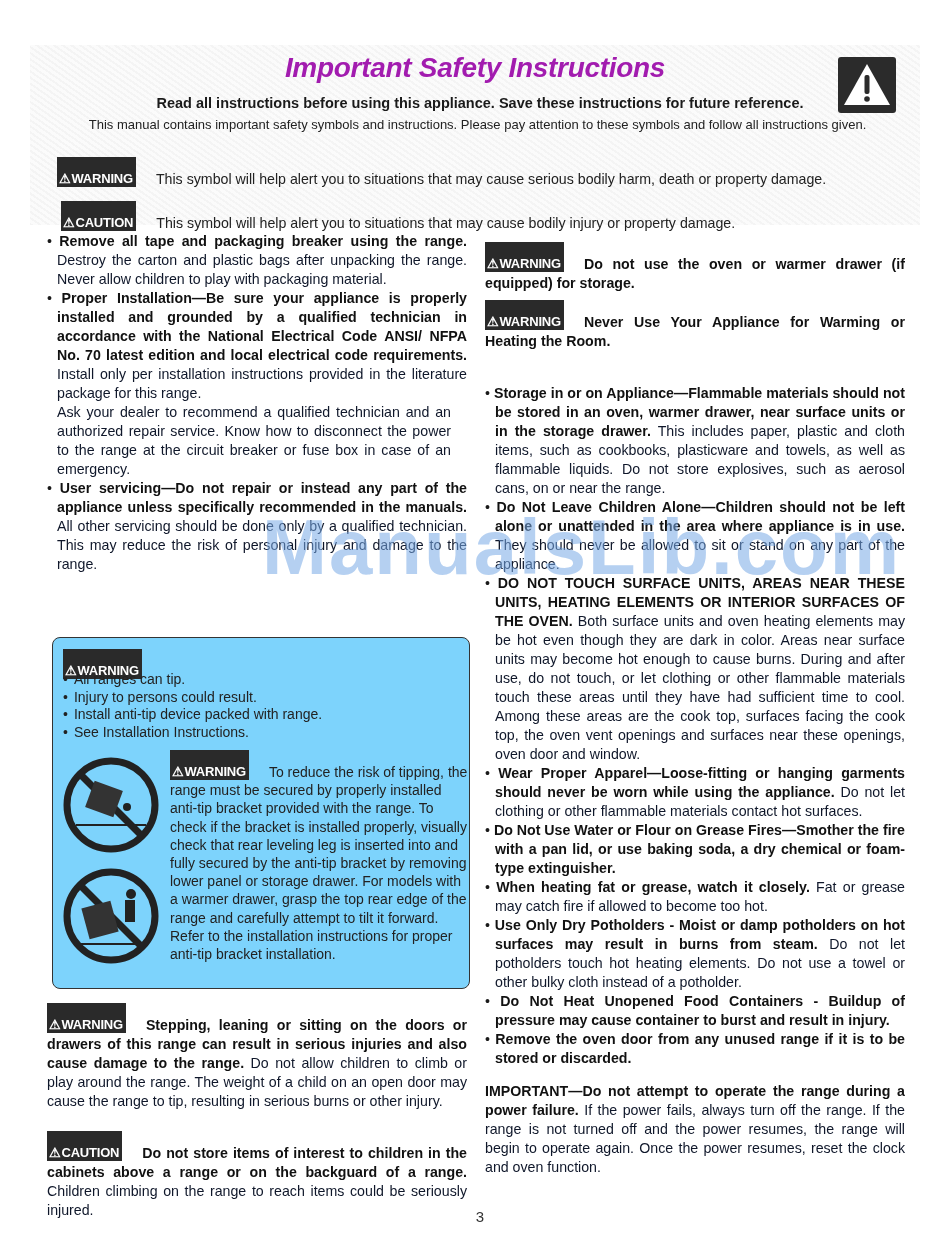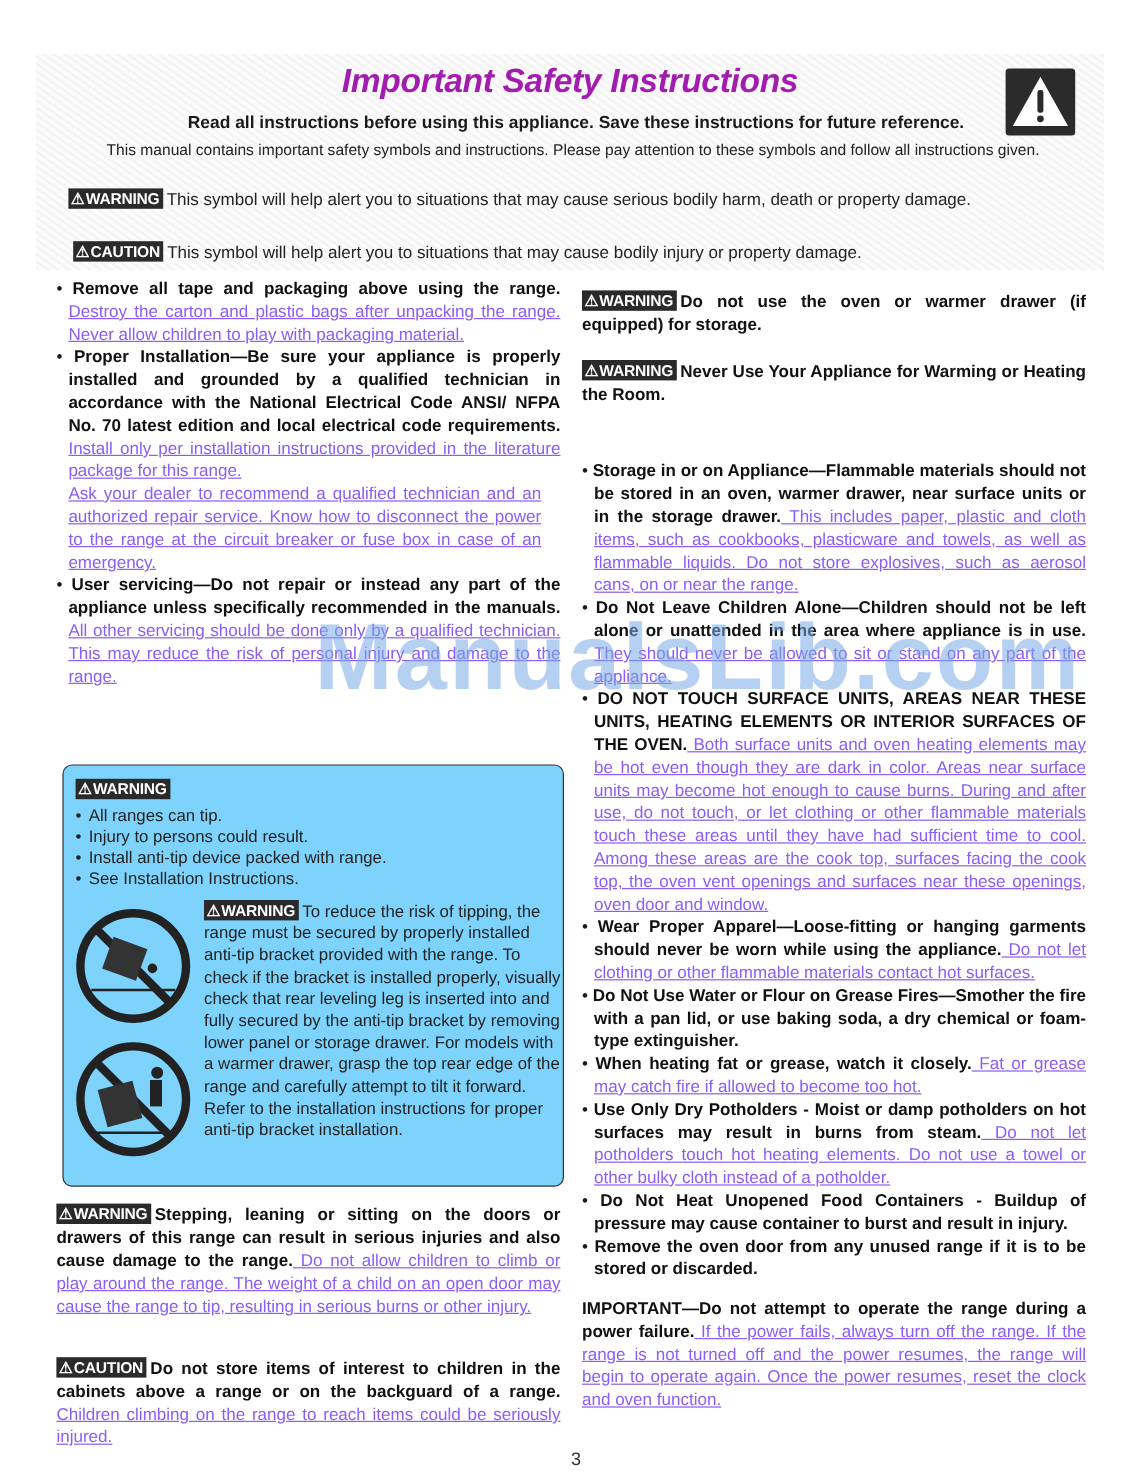"⚠WARNING" .badge { margin-right: 3px -> 20px; padding: 1px 3px 0 2px -> 14px 3px 0 2px }
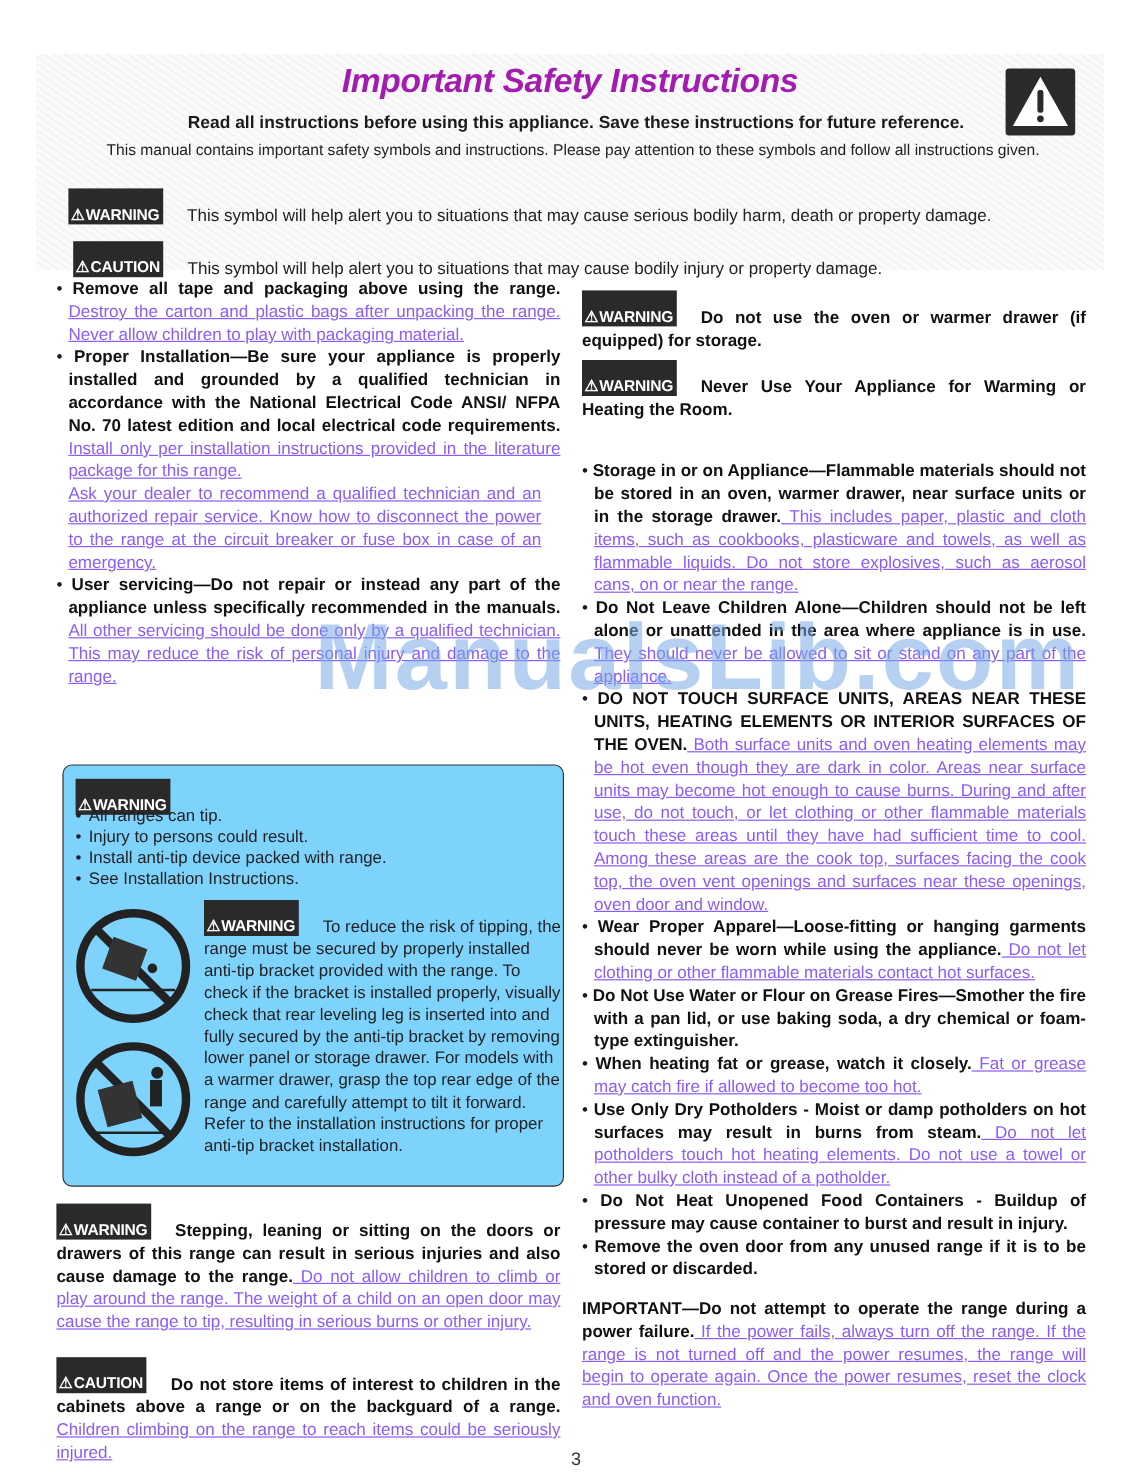"Remove all tape and packaging" b { text: above -> breaker }
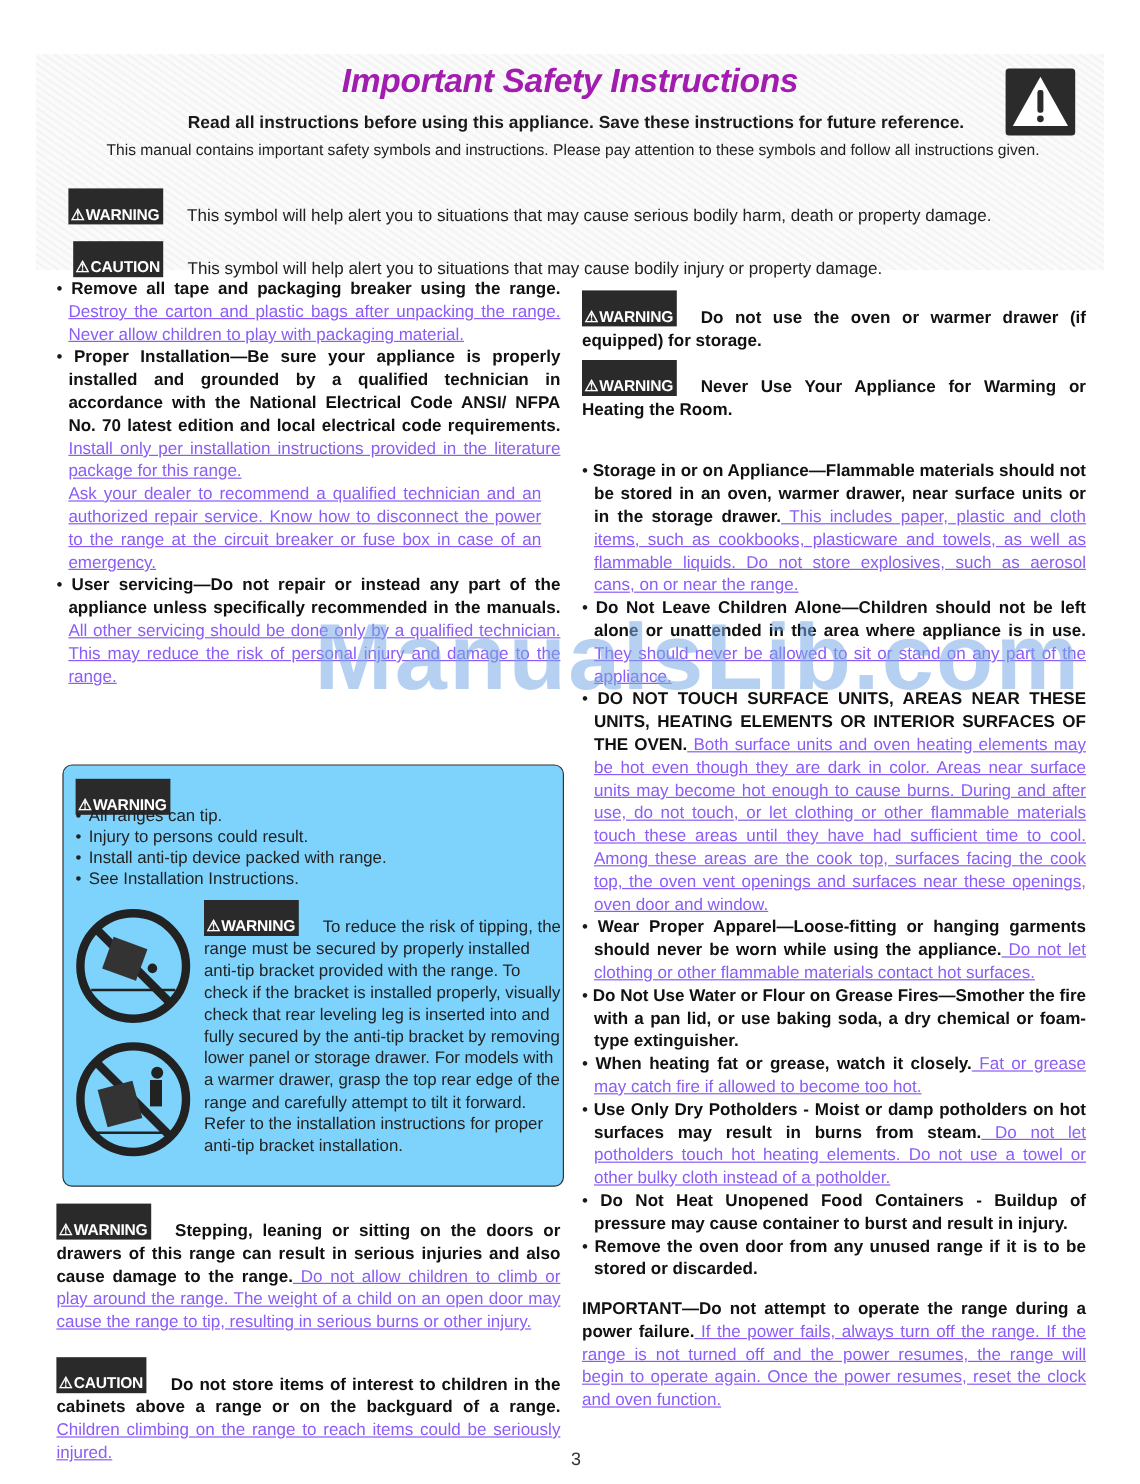"Destroy the carton and plastic" .n { color: #8b5cf6 -> #0f172a; text-decoration: underline -> none }
